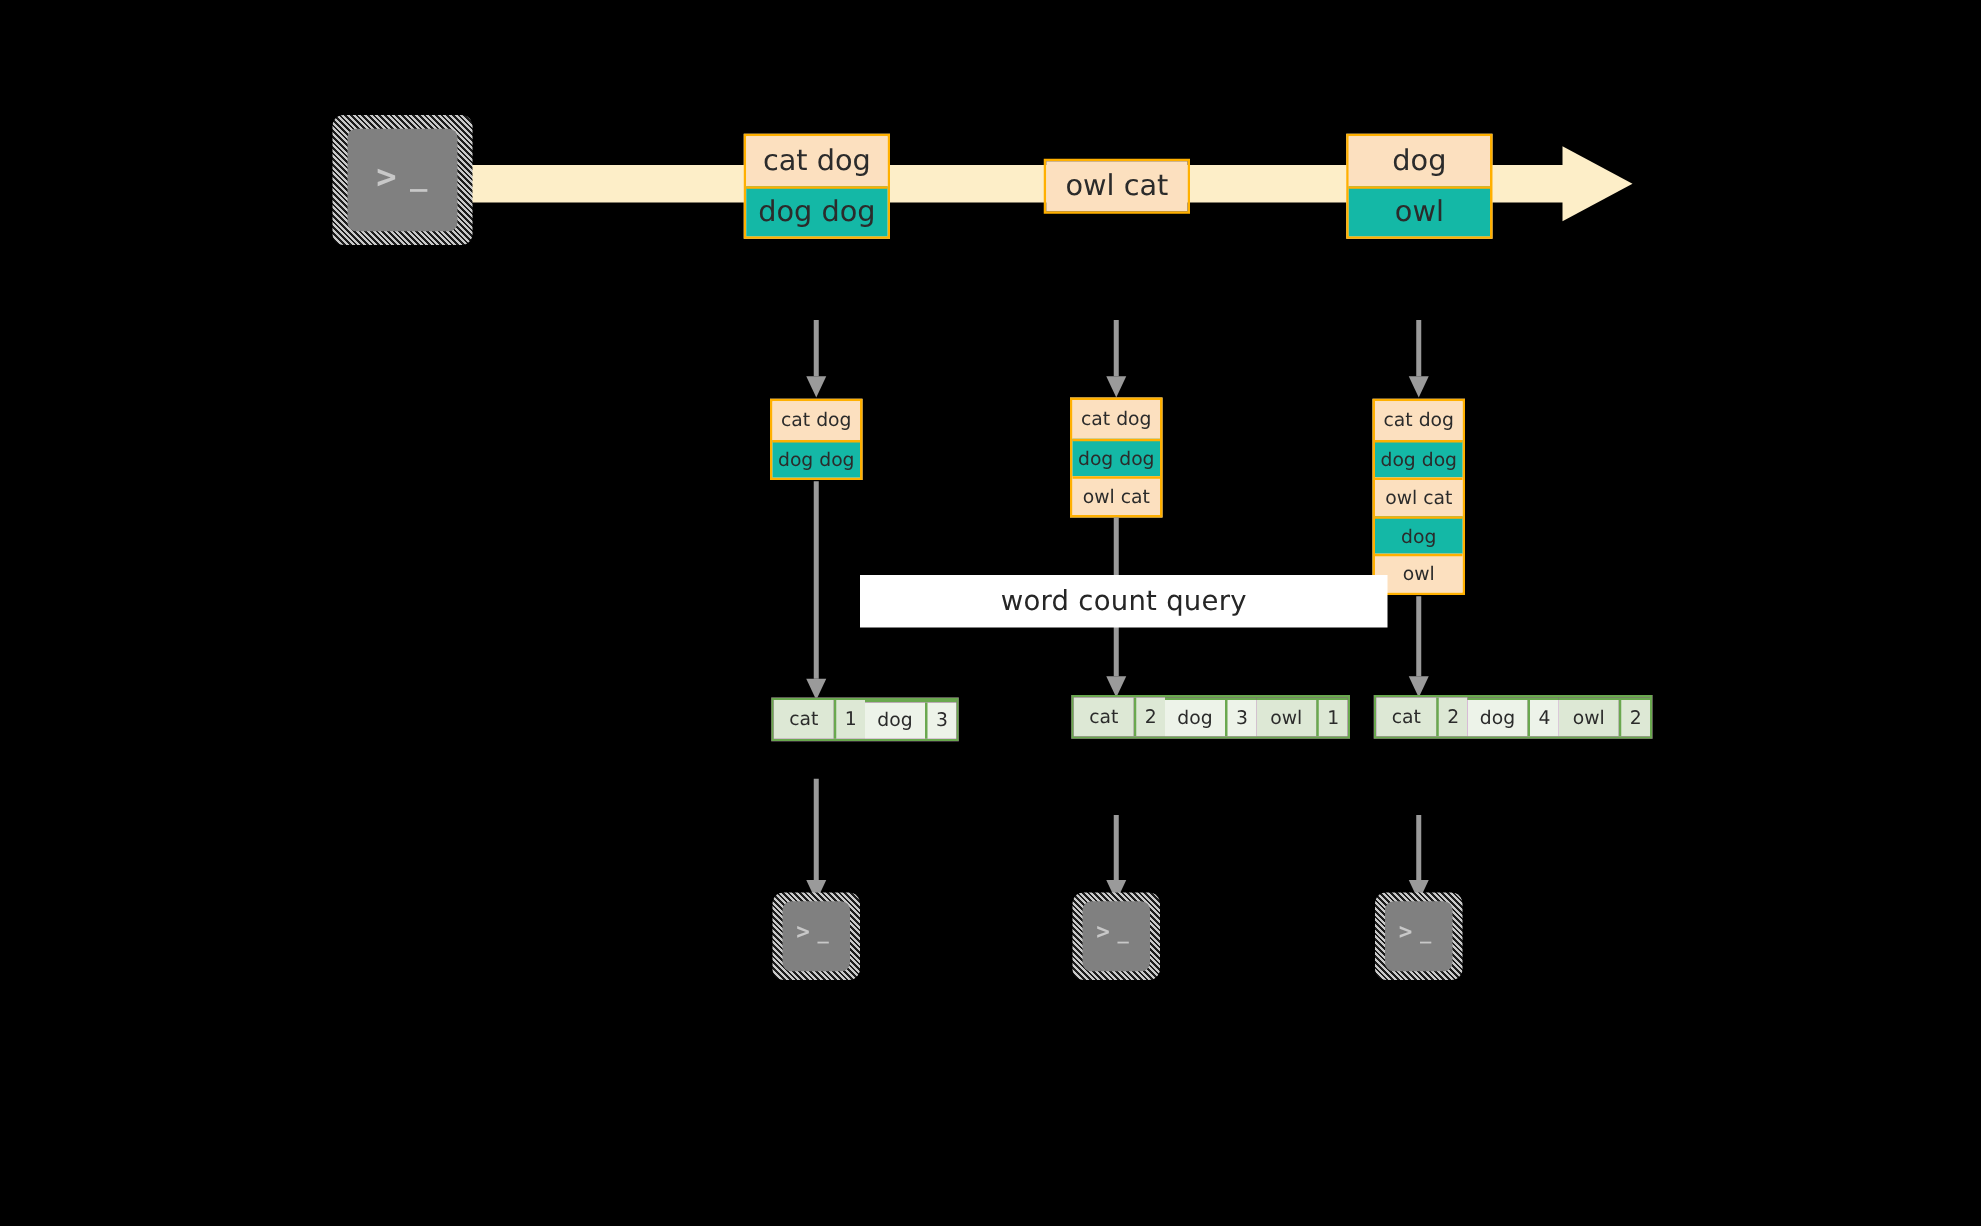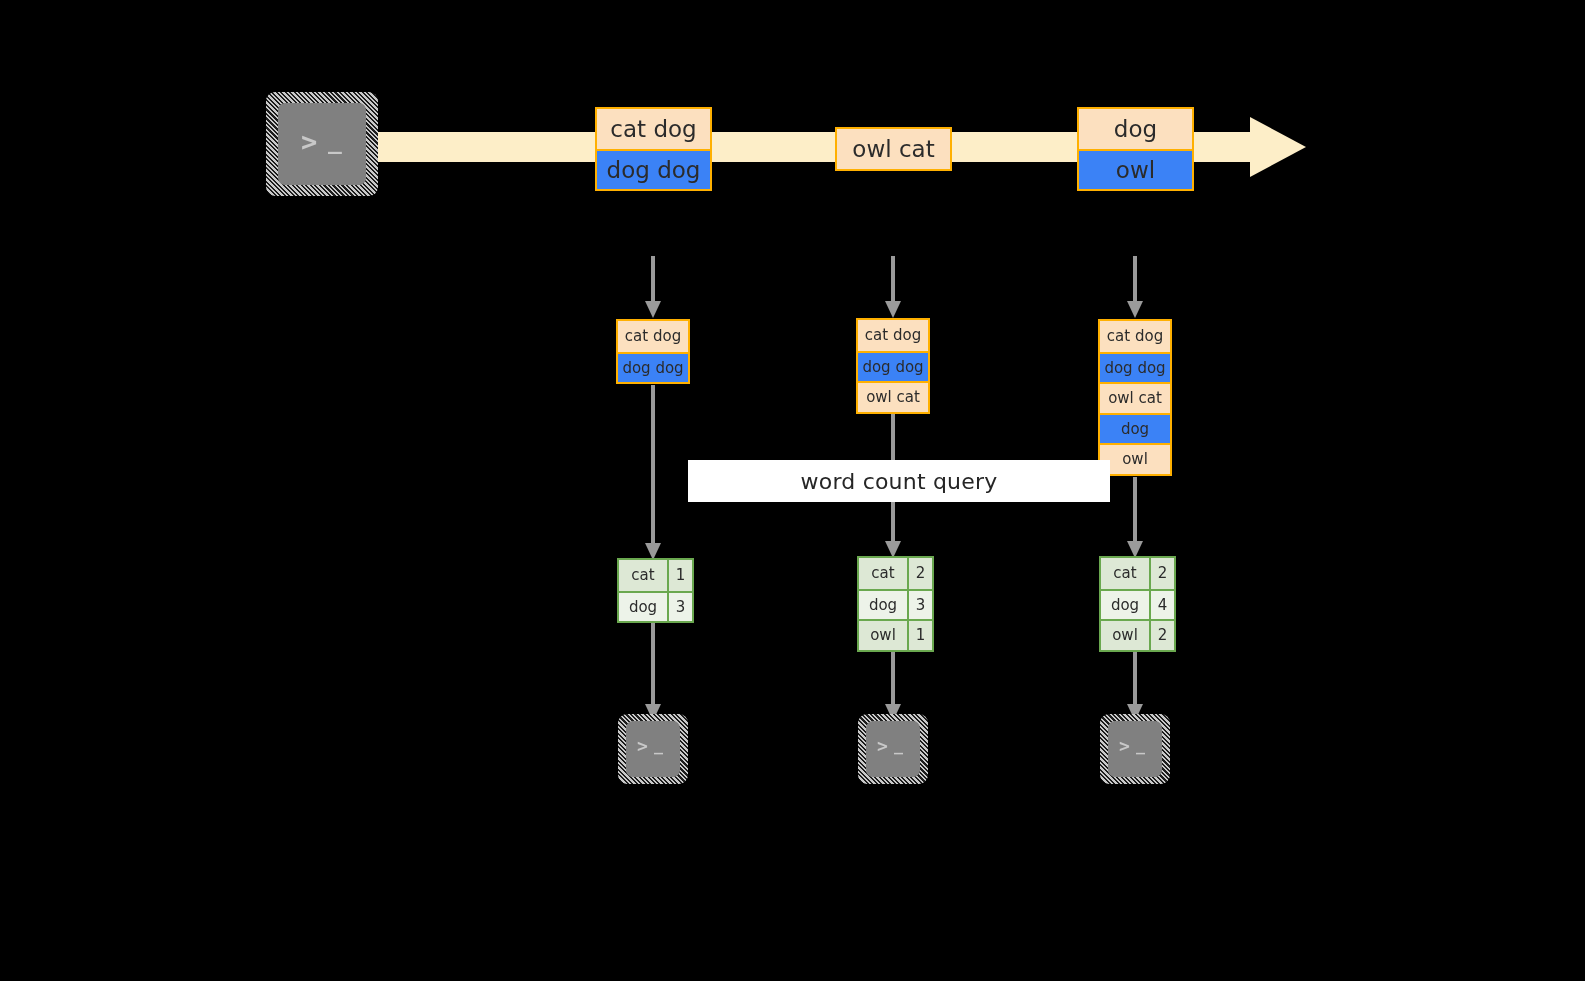"dog dog" .obox .orow.shade-b { background: #3b82f6 -> #14b8a6 }
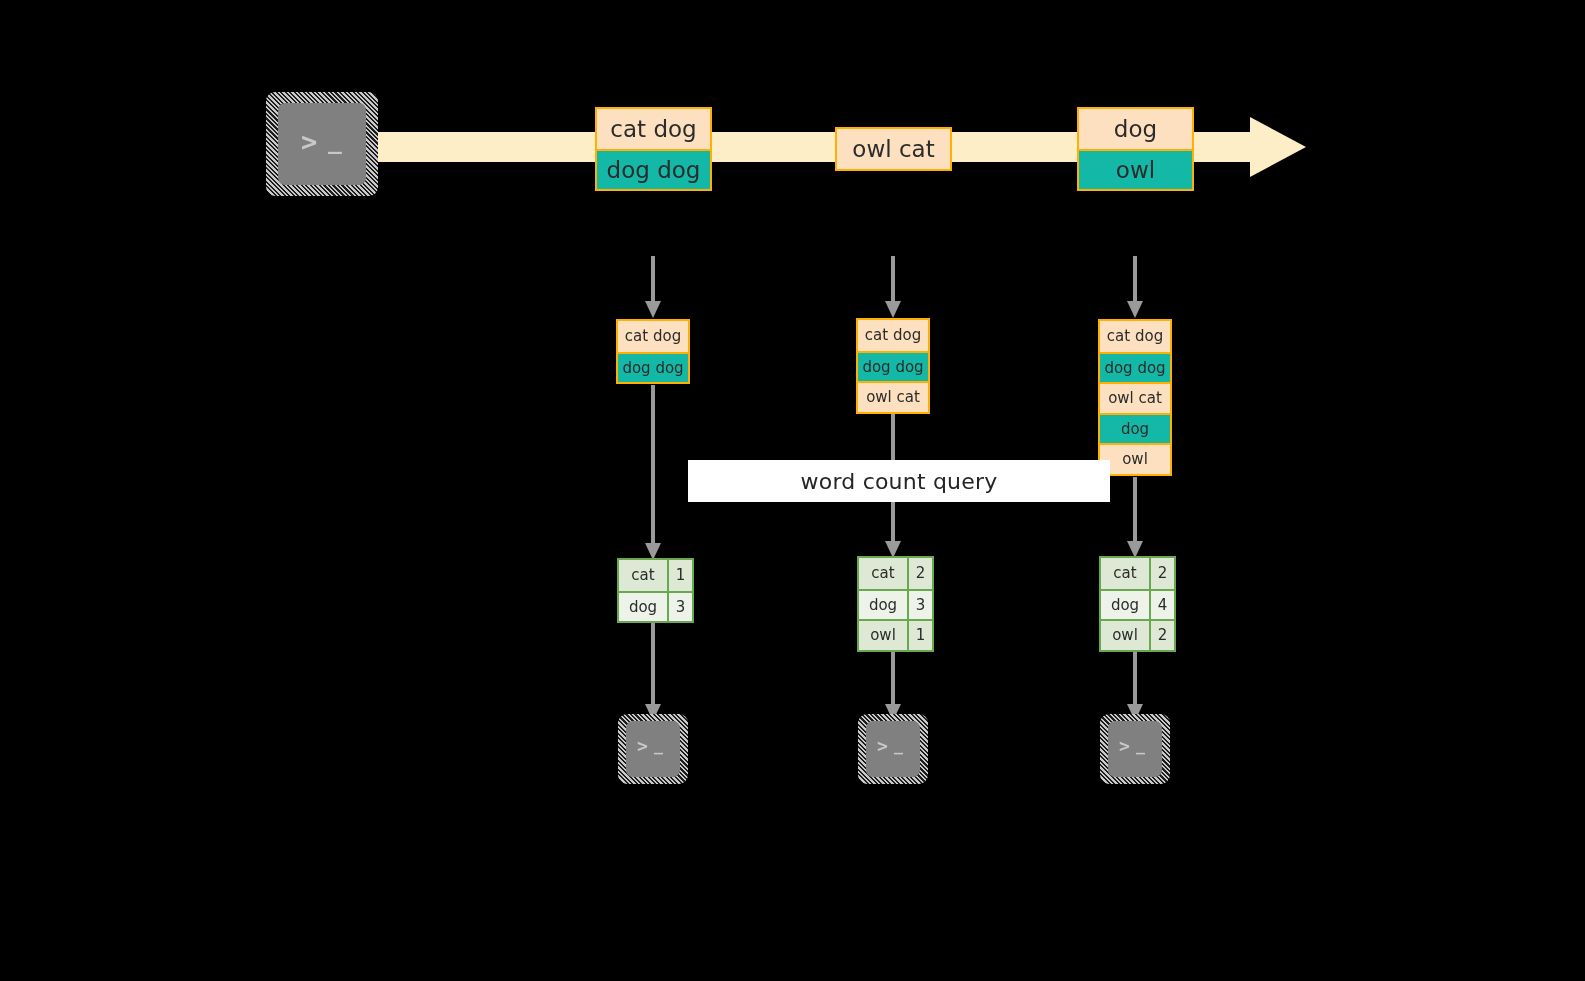"cat" .gtab { flex-direction: column -> row }
